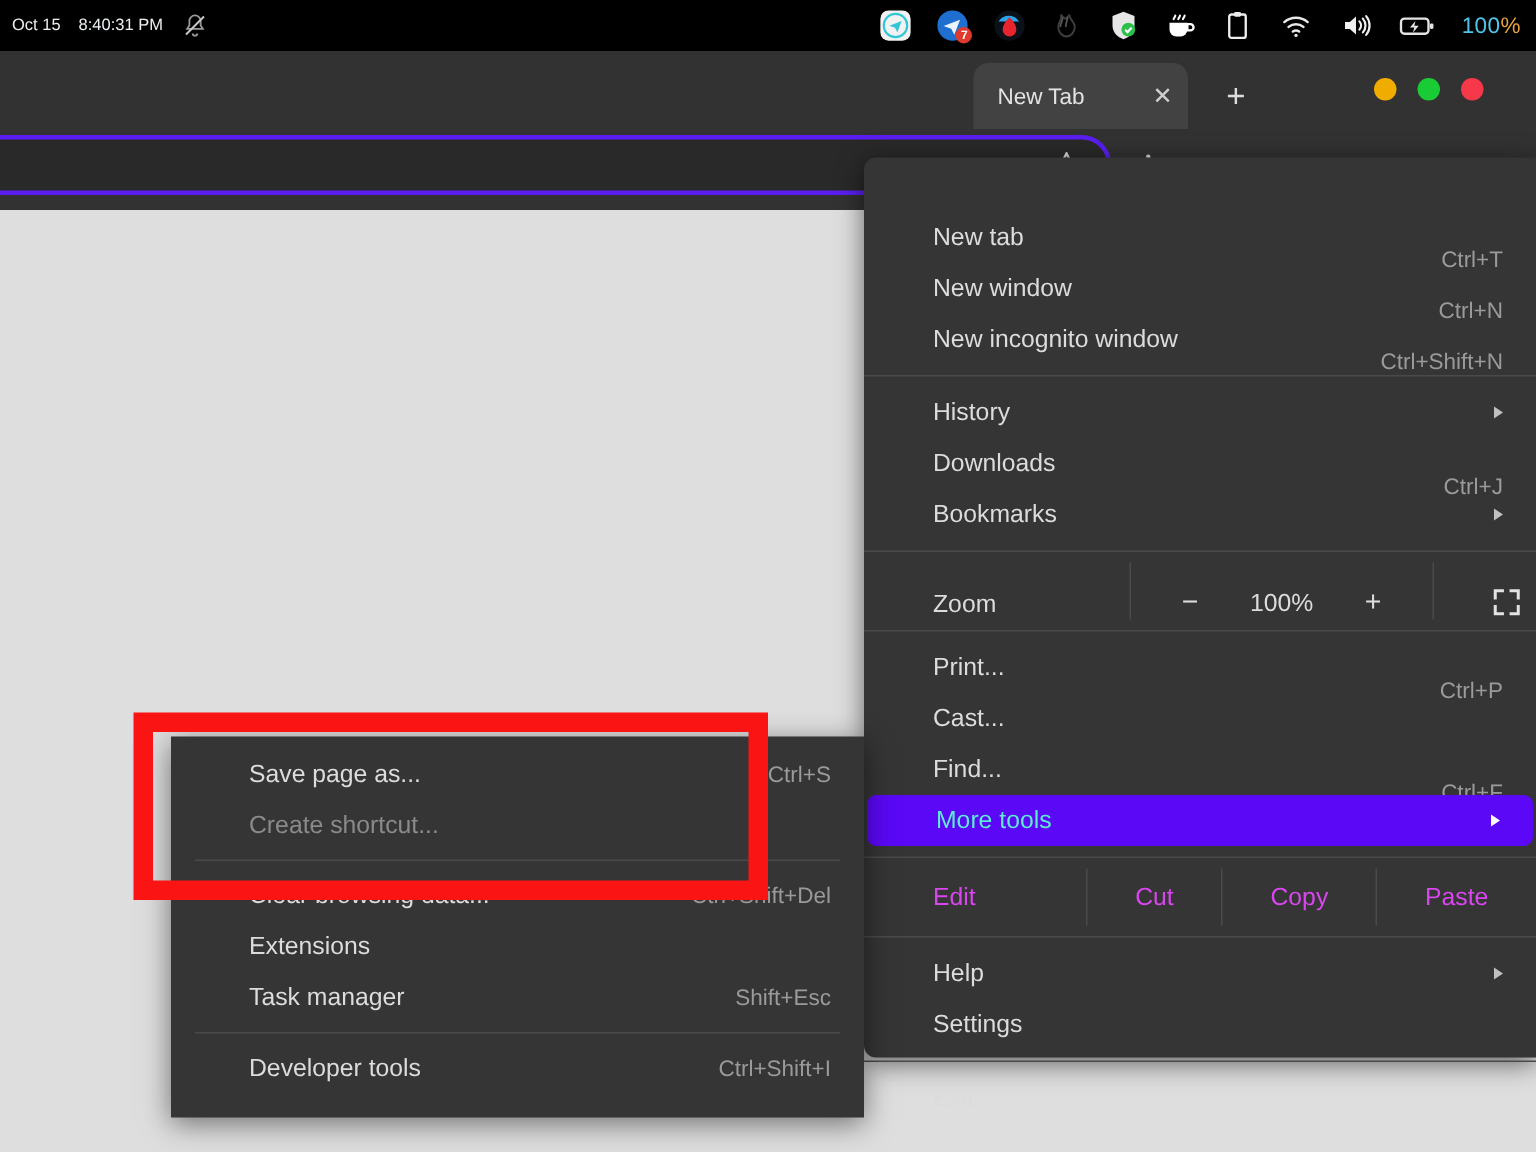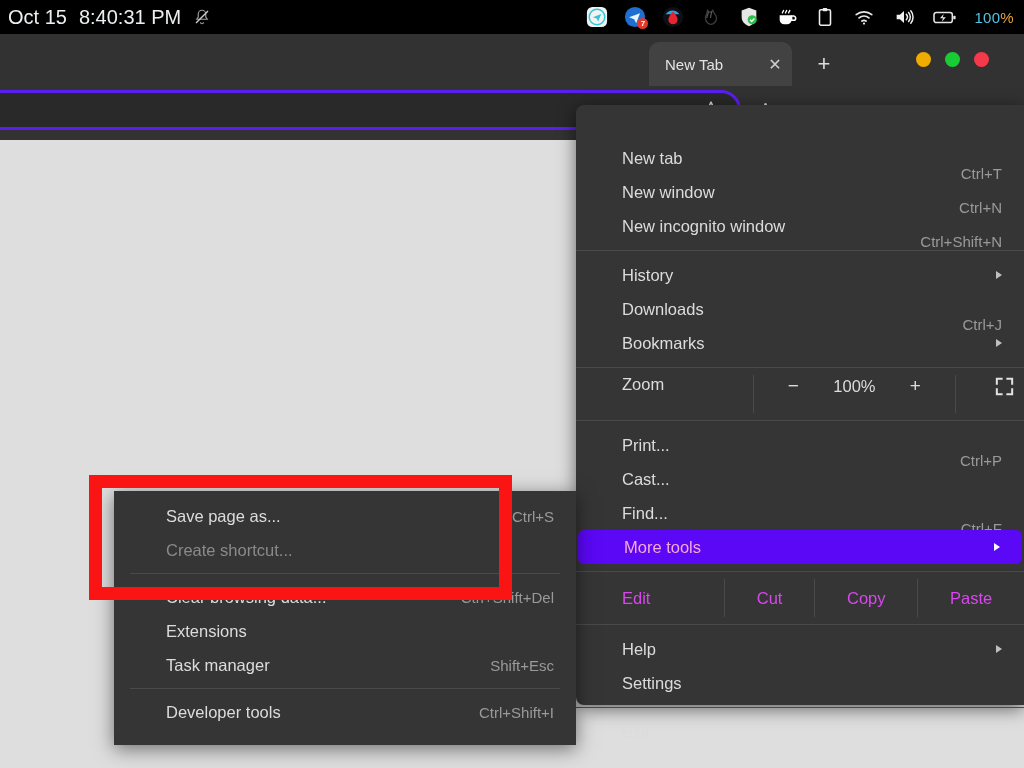"Oct 15" .tb-left { font-size: 20px -> 11px }
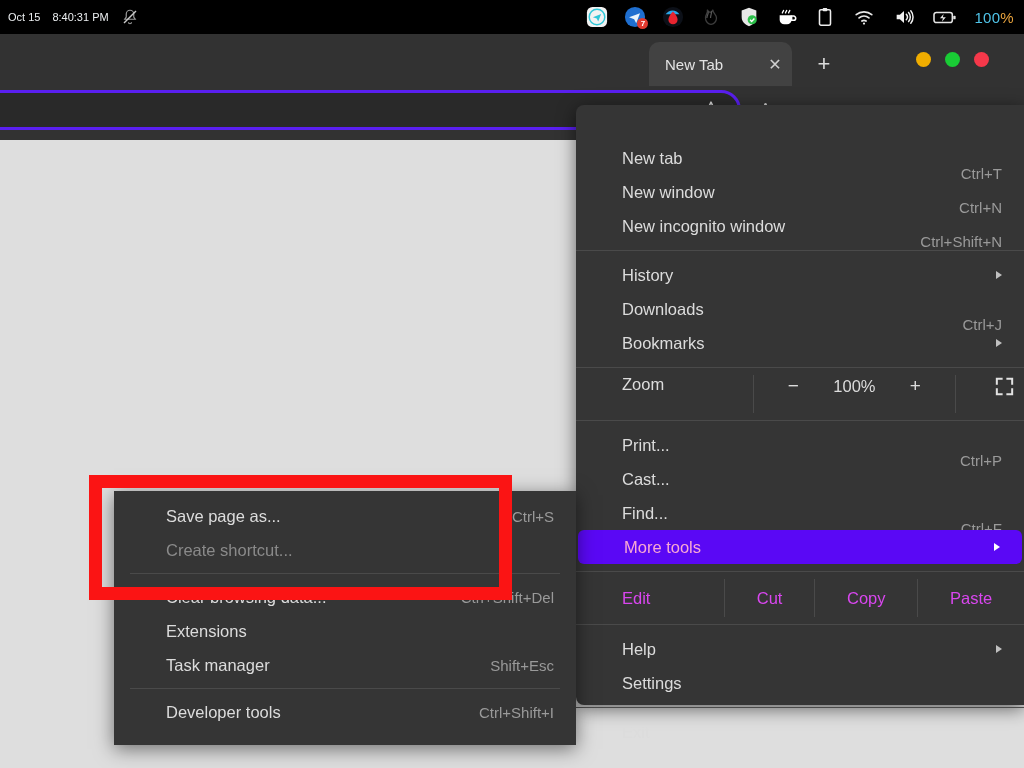"Zoom" .zoomrow { align-items: flex-start -> flex-end }
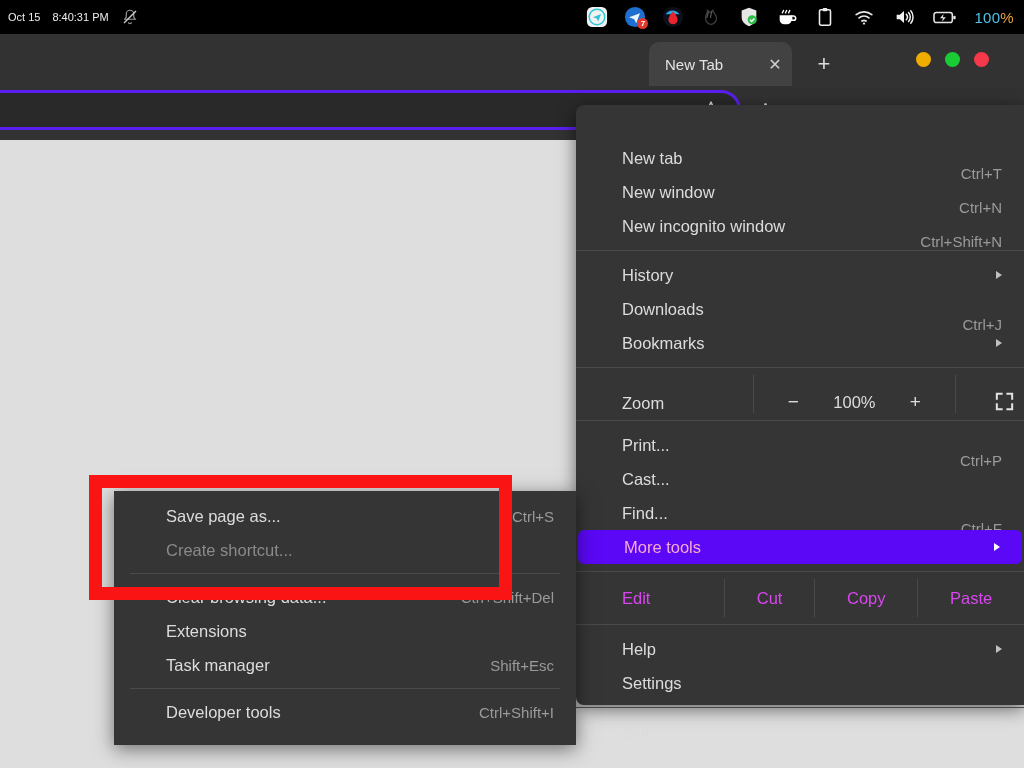"More tools" .mi.sel { color: #f9a8d4 -> #5eead4 }
